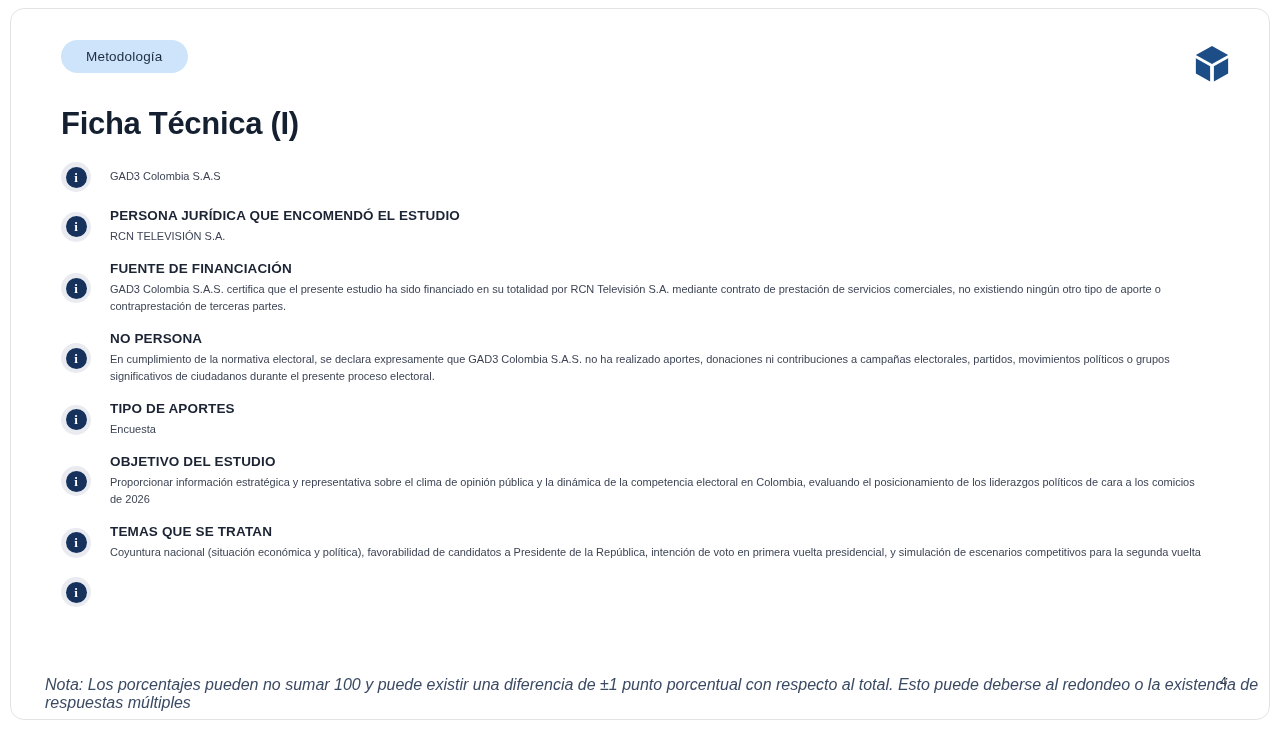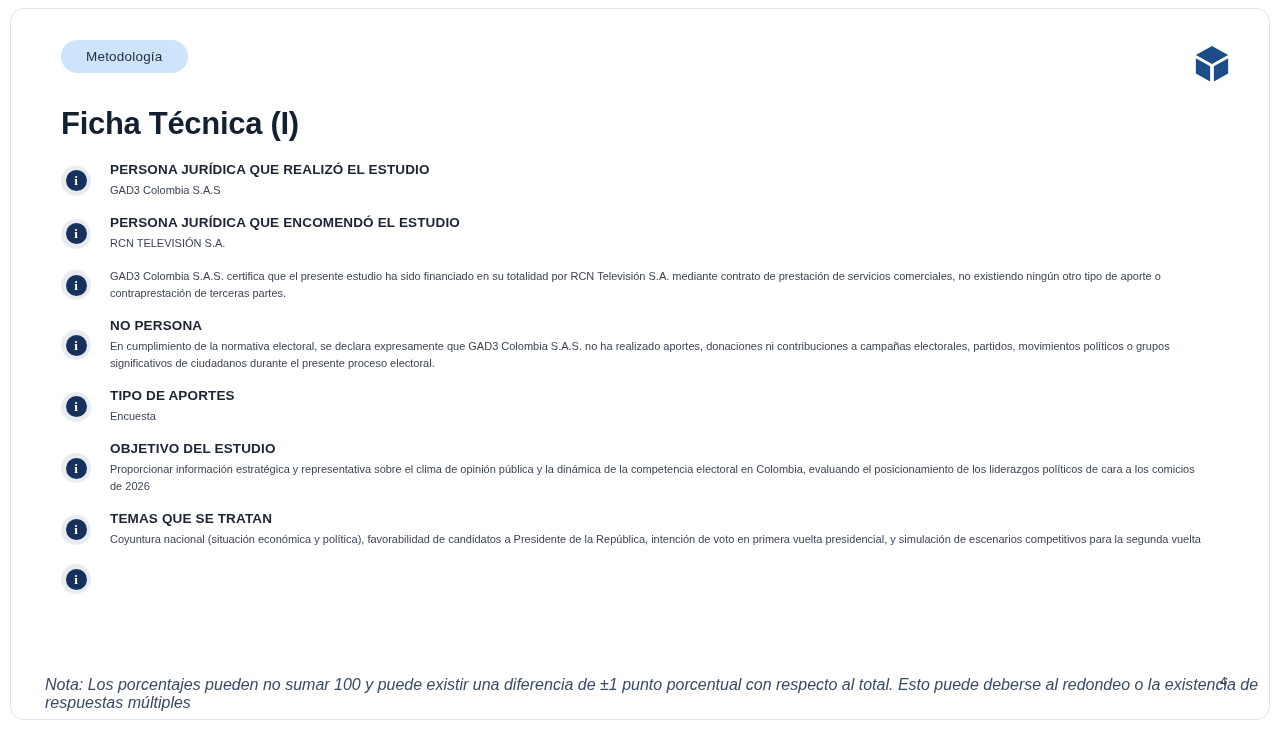"PERSONA JURÍDICA QUE REALIZÓ EL" div.item-heading { html: <div>PERSONA JURÍDICA QUE REALIZÓ EL ESTUDIO</div> -> none }
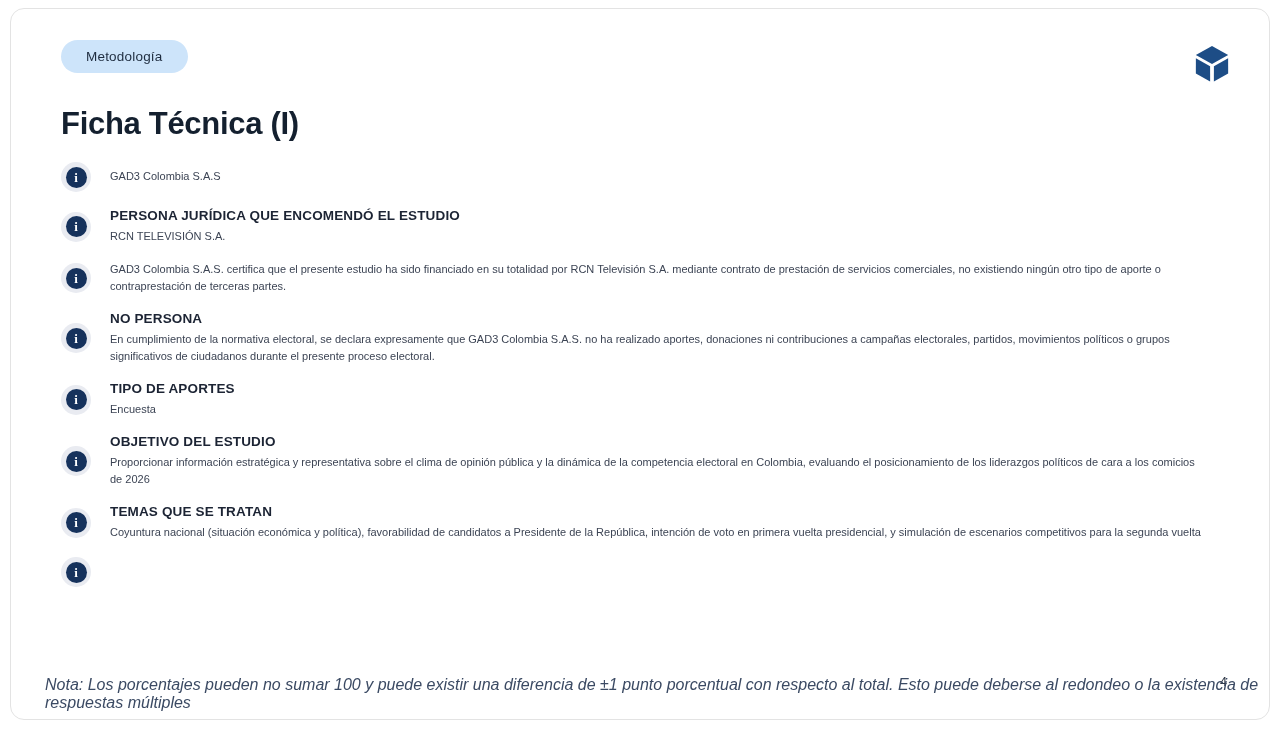"FUENTE DE FINANCIACIÓN" div.item-heading { html: none -> <div>FUENTE DE FINANCIACIÓN</div> }
